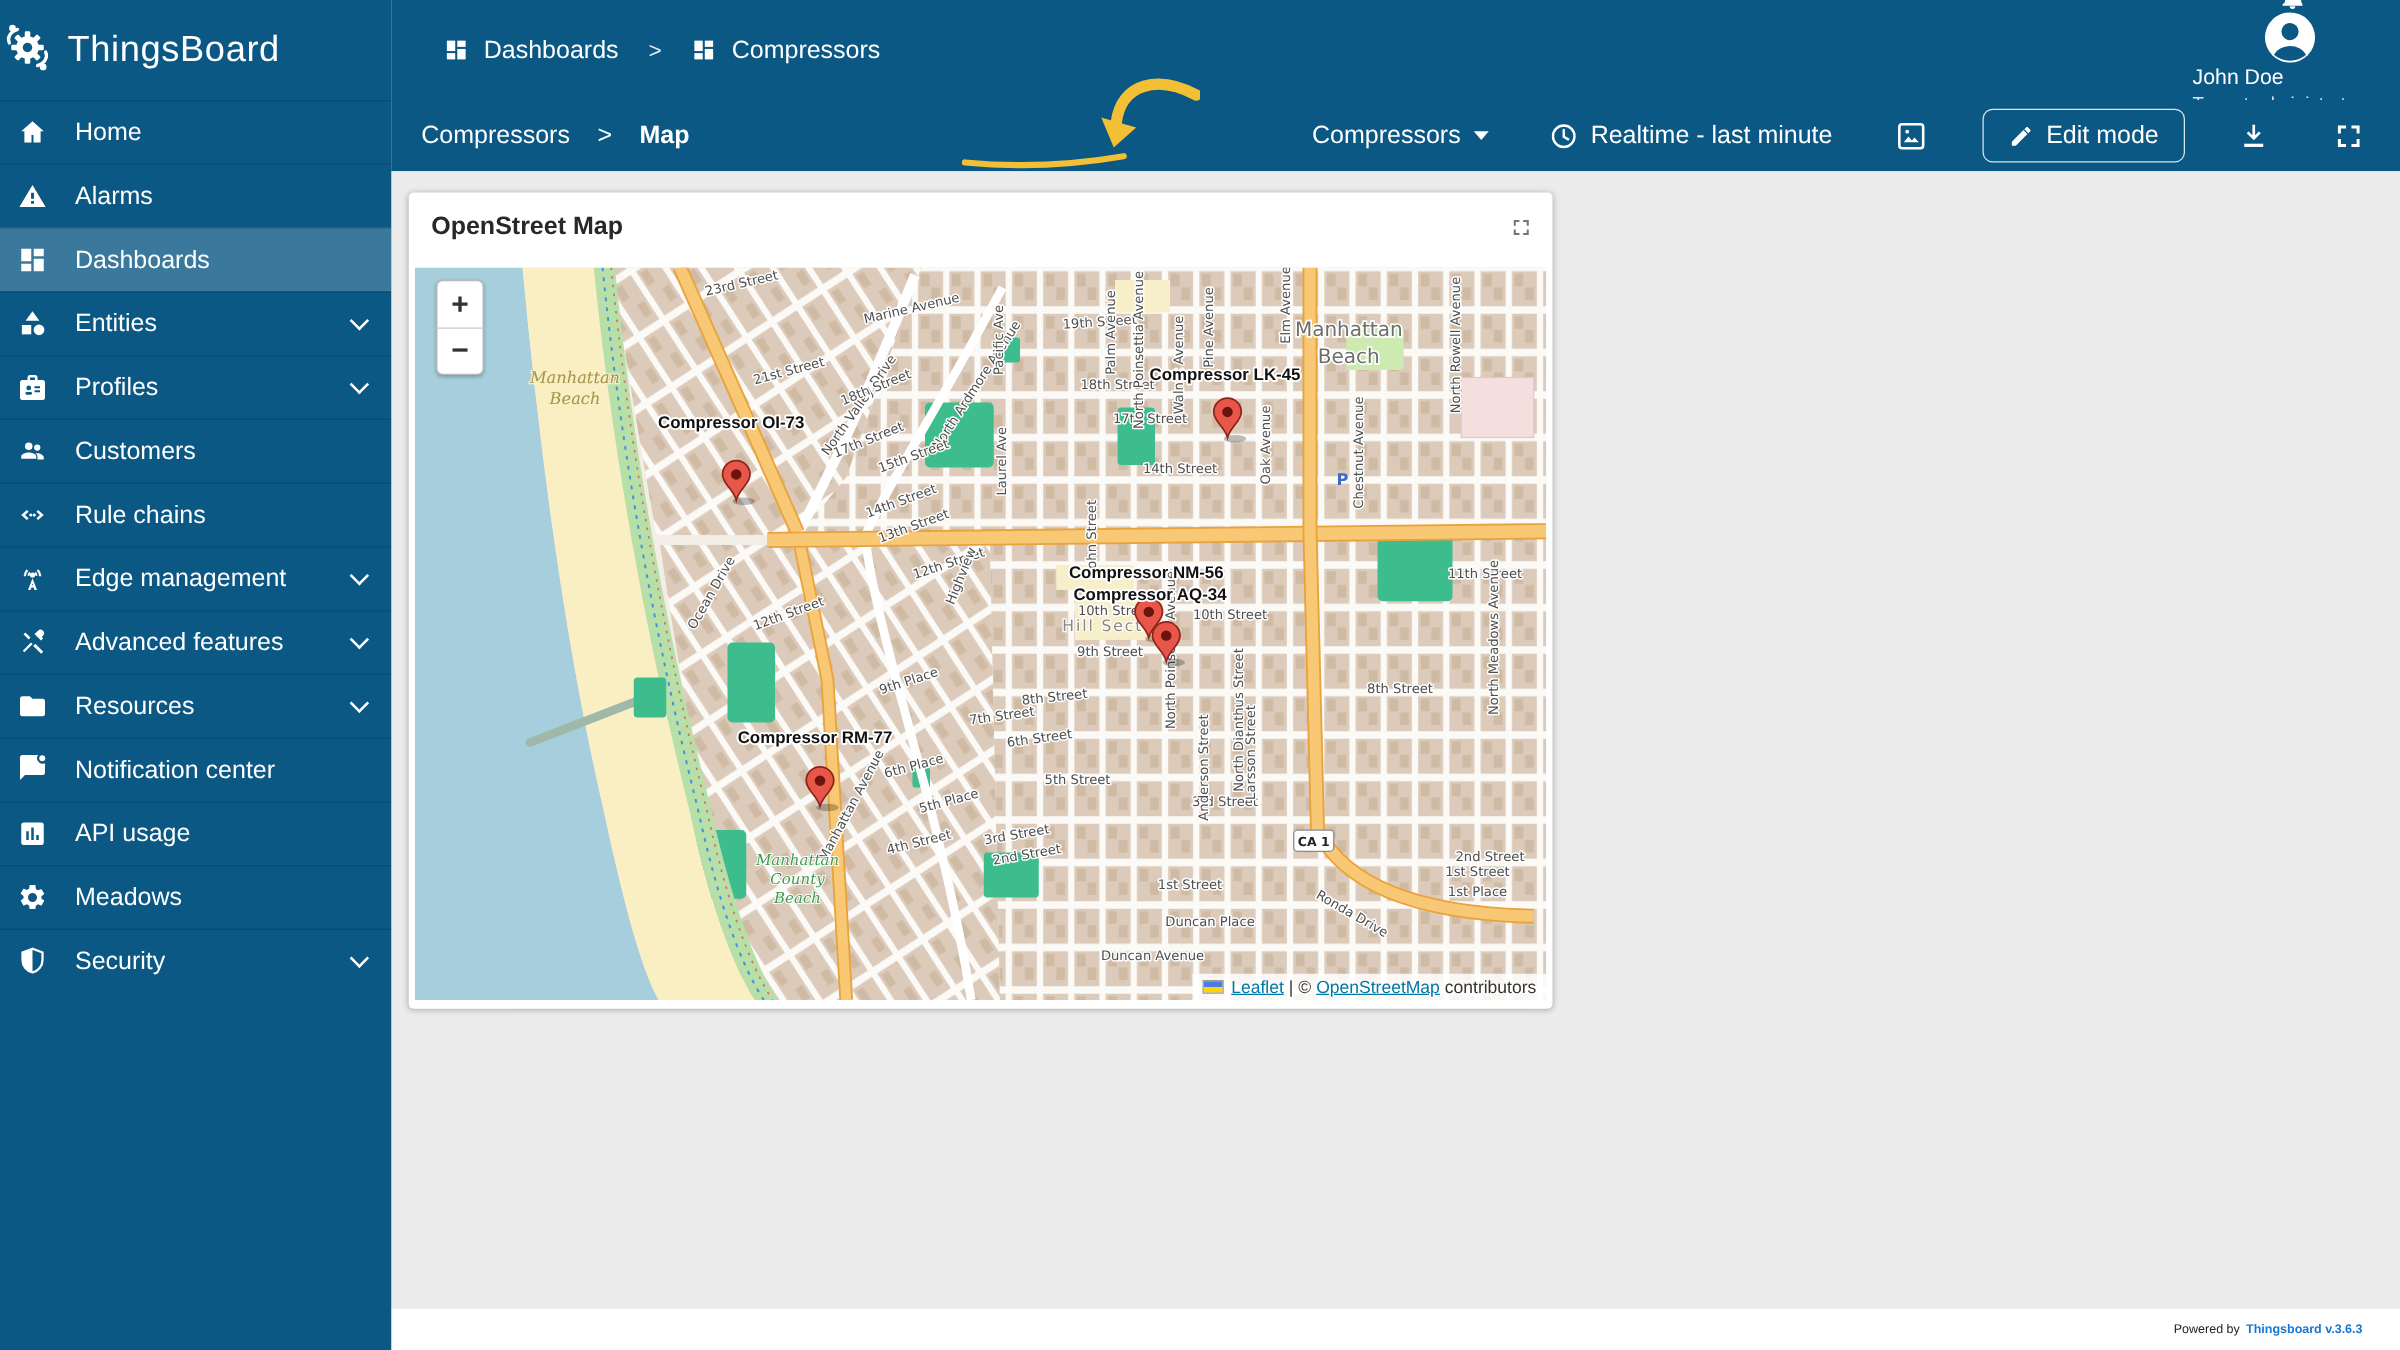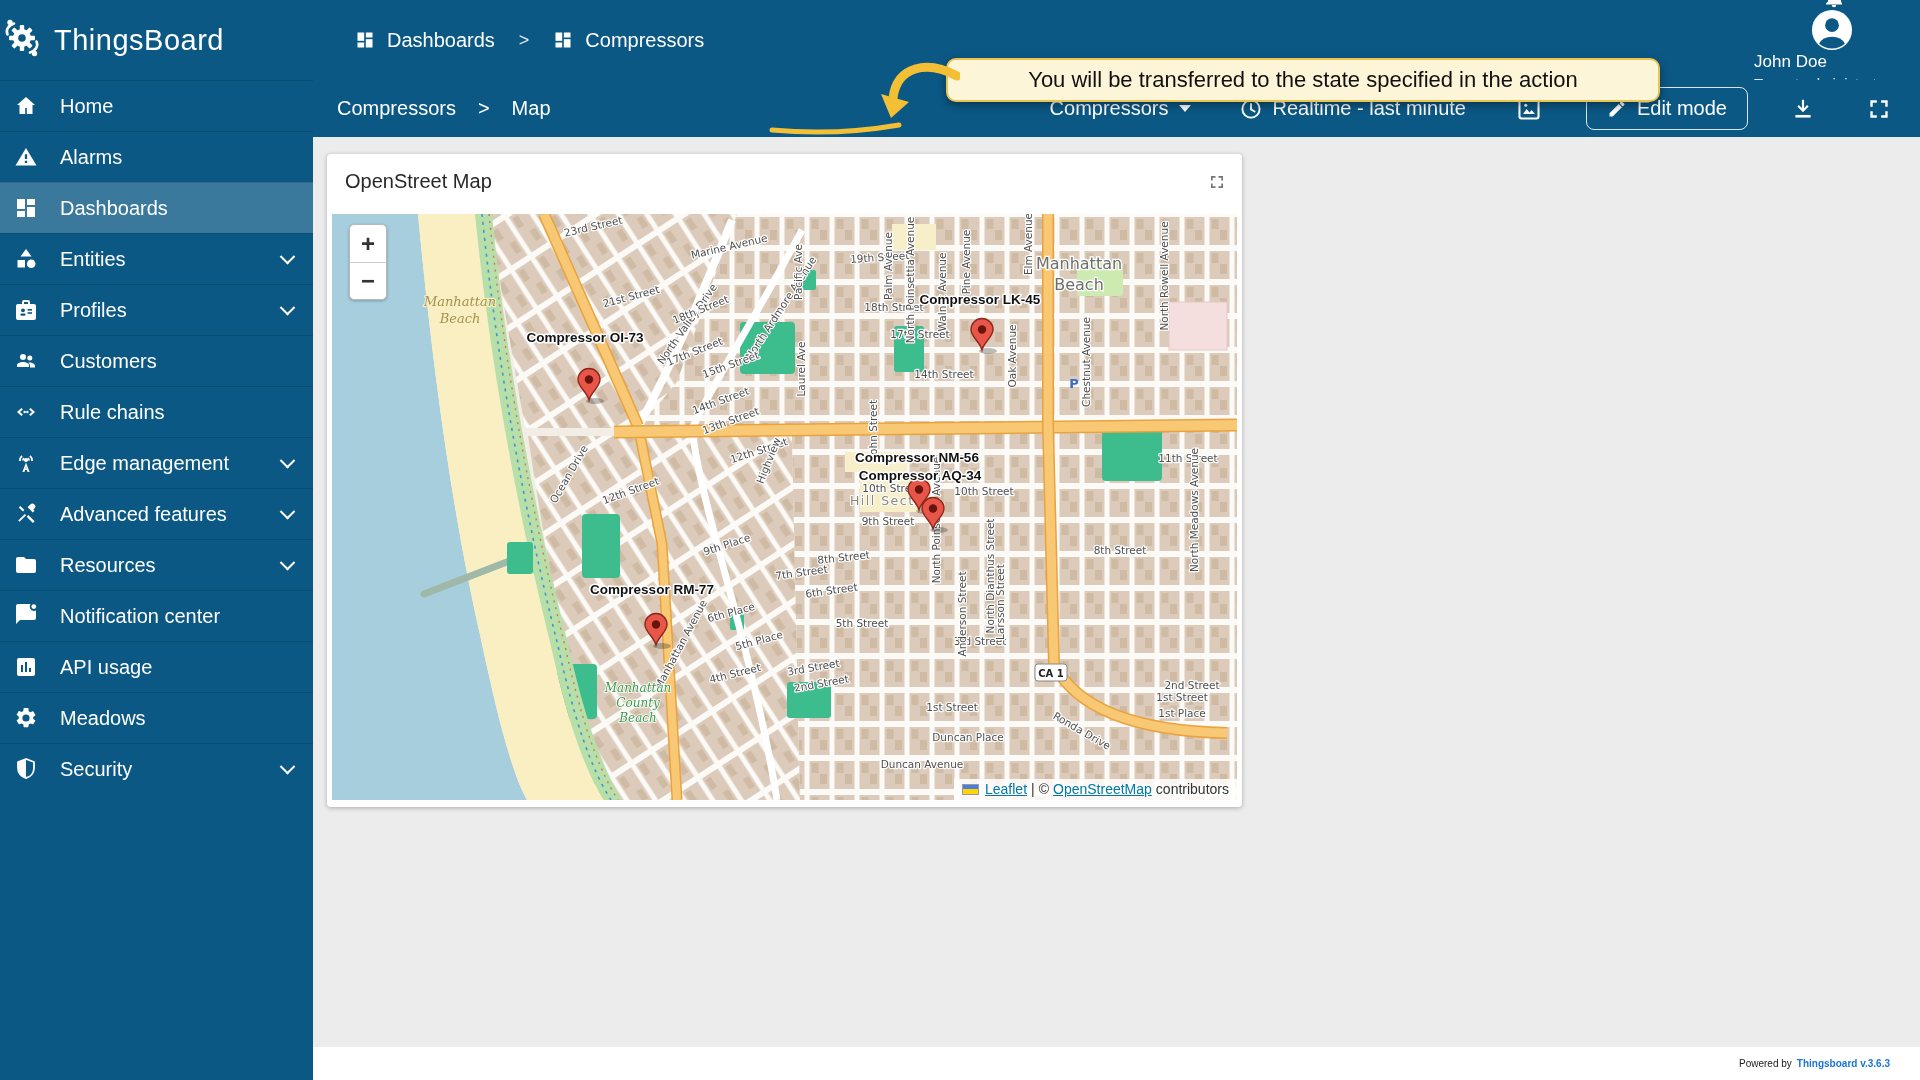"You will be transferred to" div.tooltip { html: <div>You will be transferred to the state specified in the action</div> -> none }
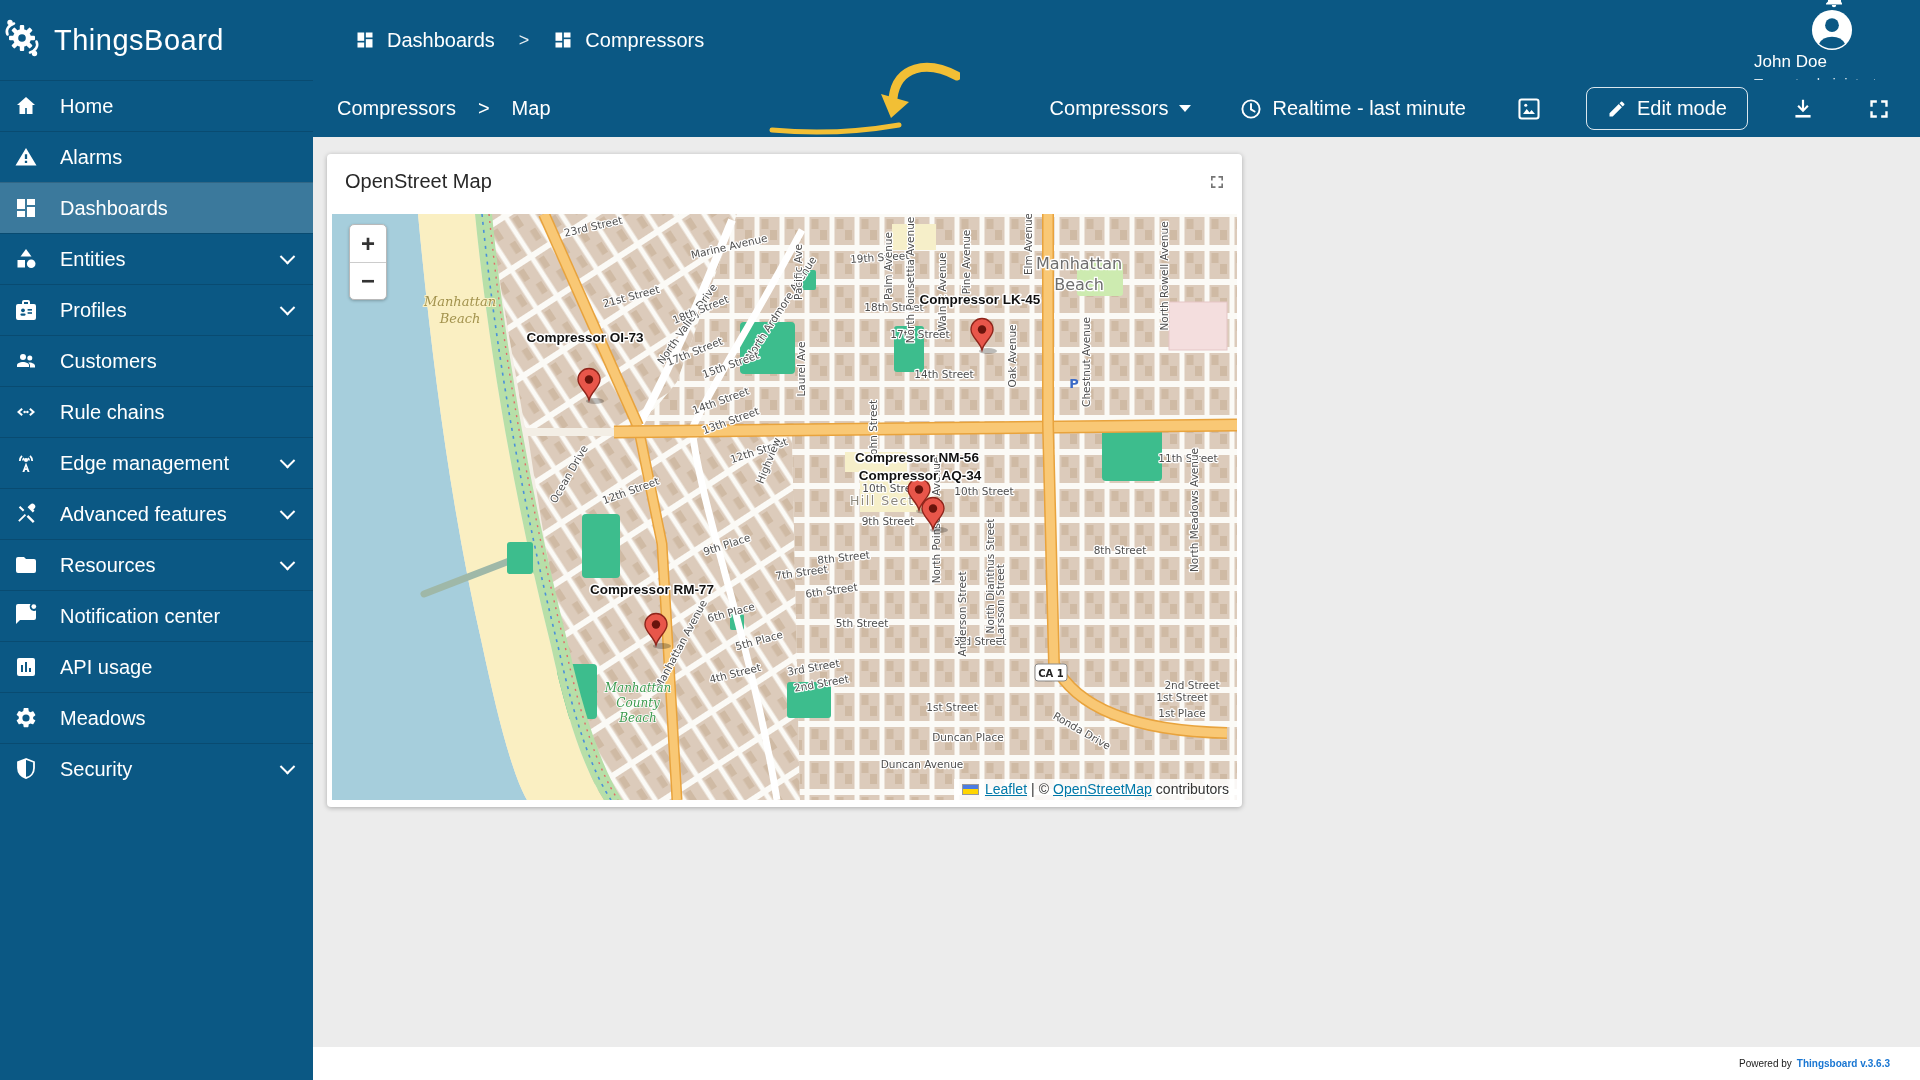"Map" .tb-sub { font-weight: 400 -> 700 }
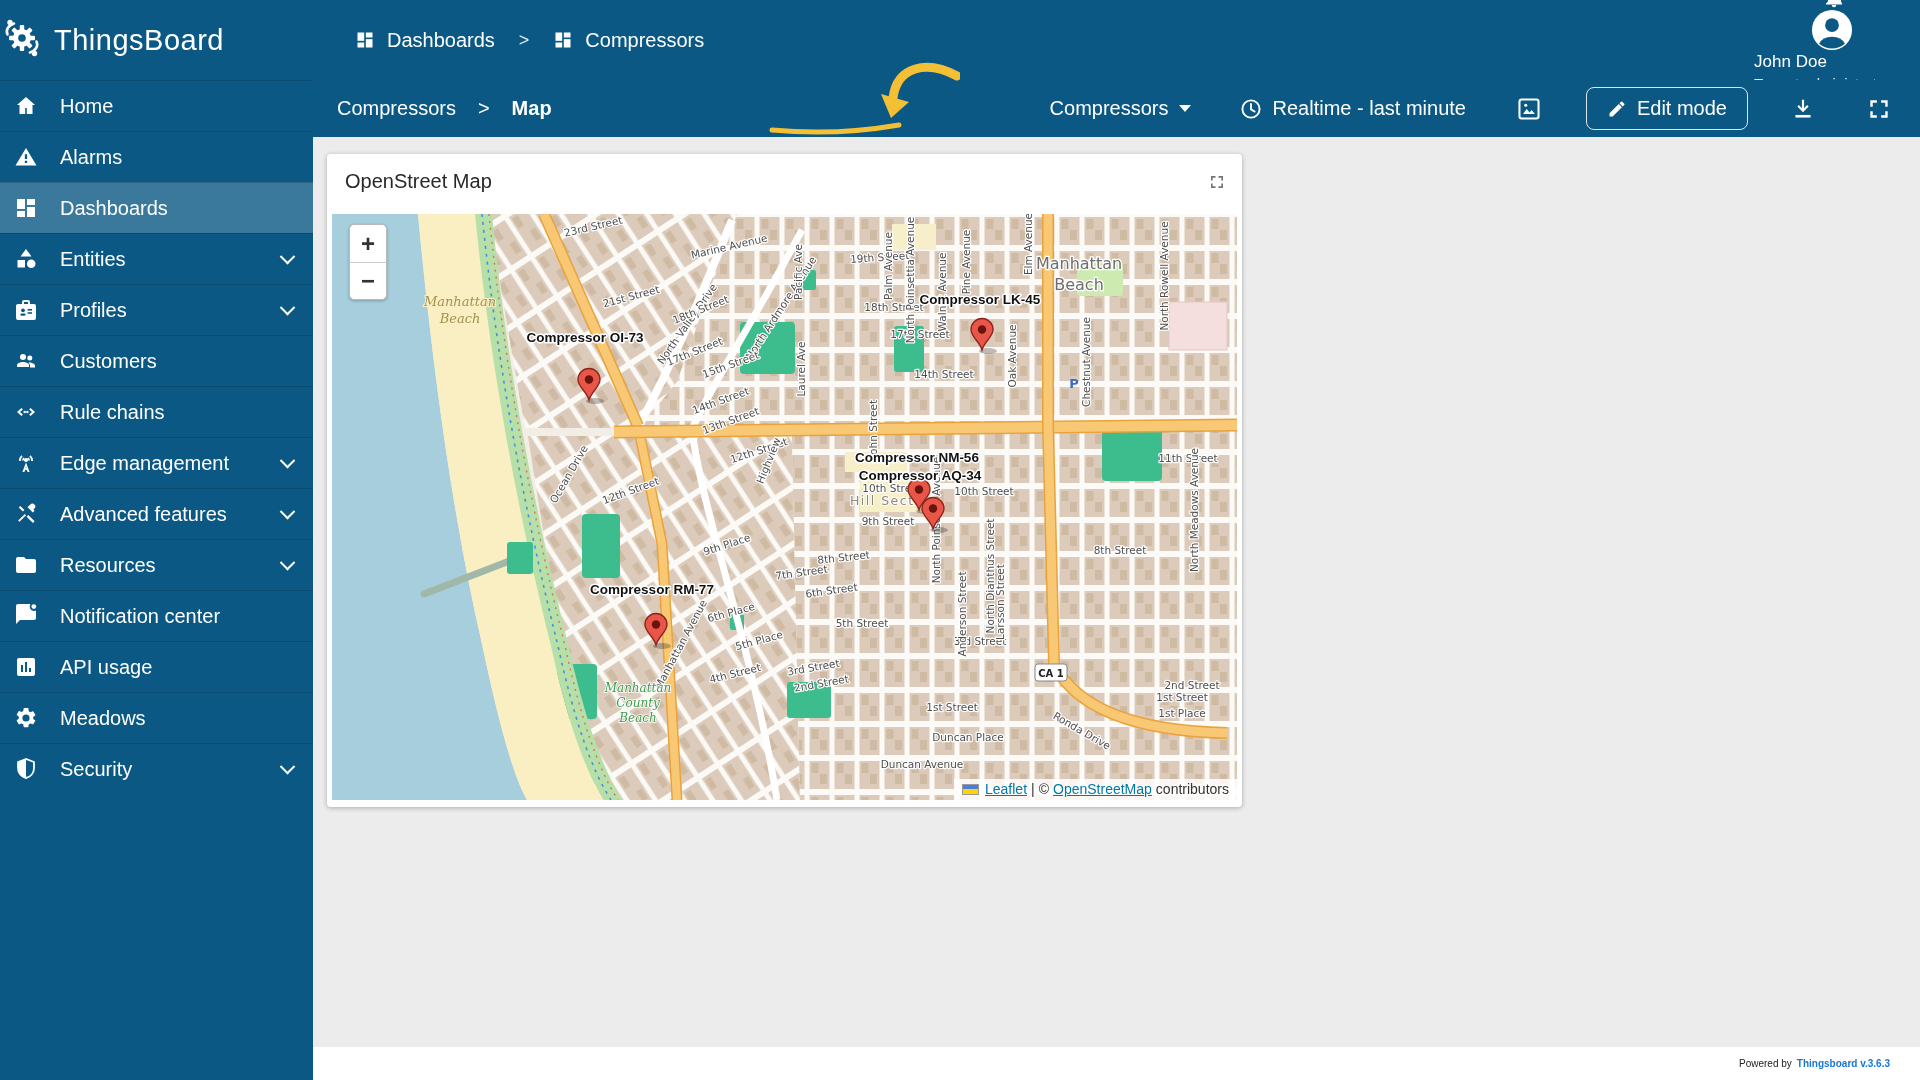"OpenStreet Map" .widget-header { font-weight: none -> bold }
